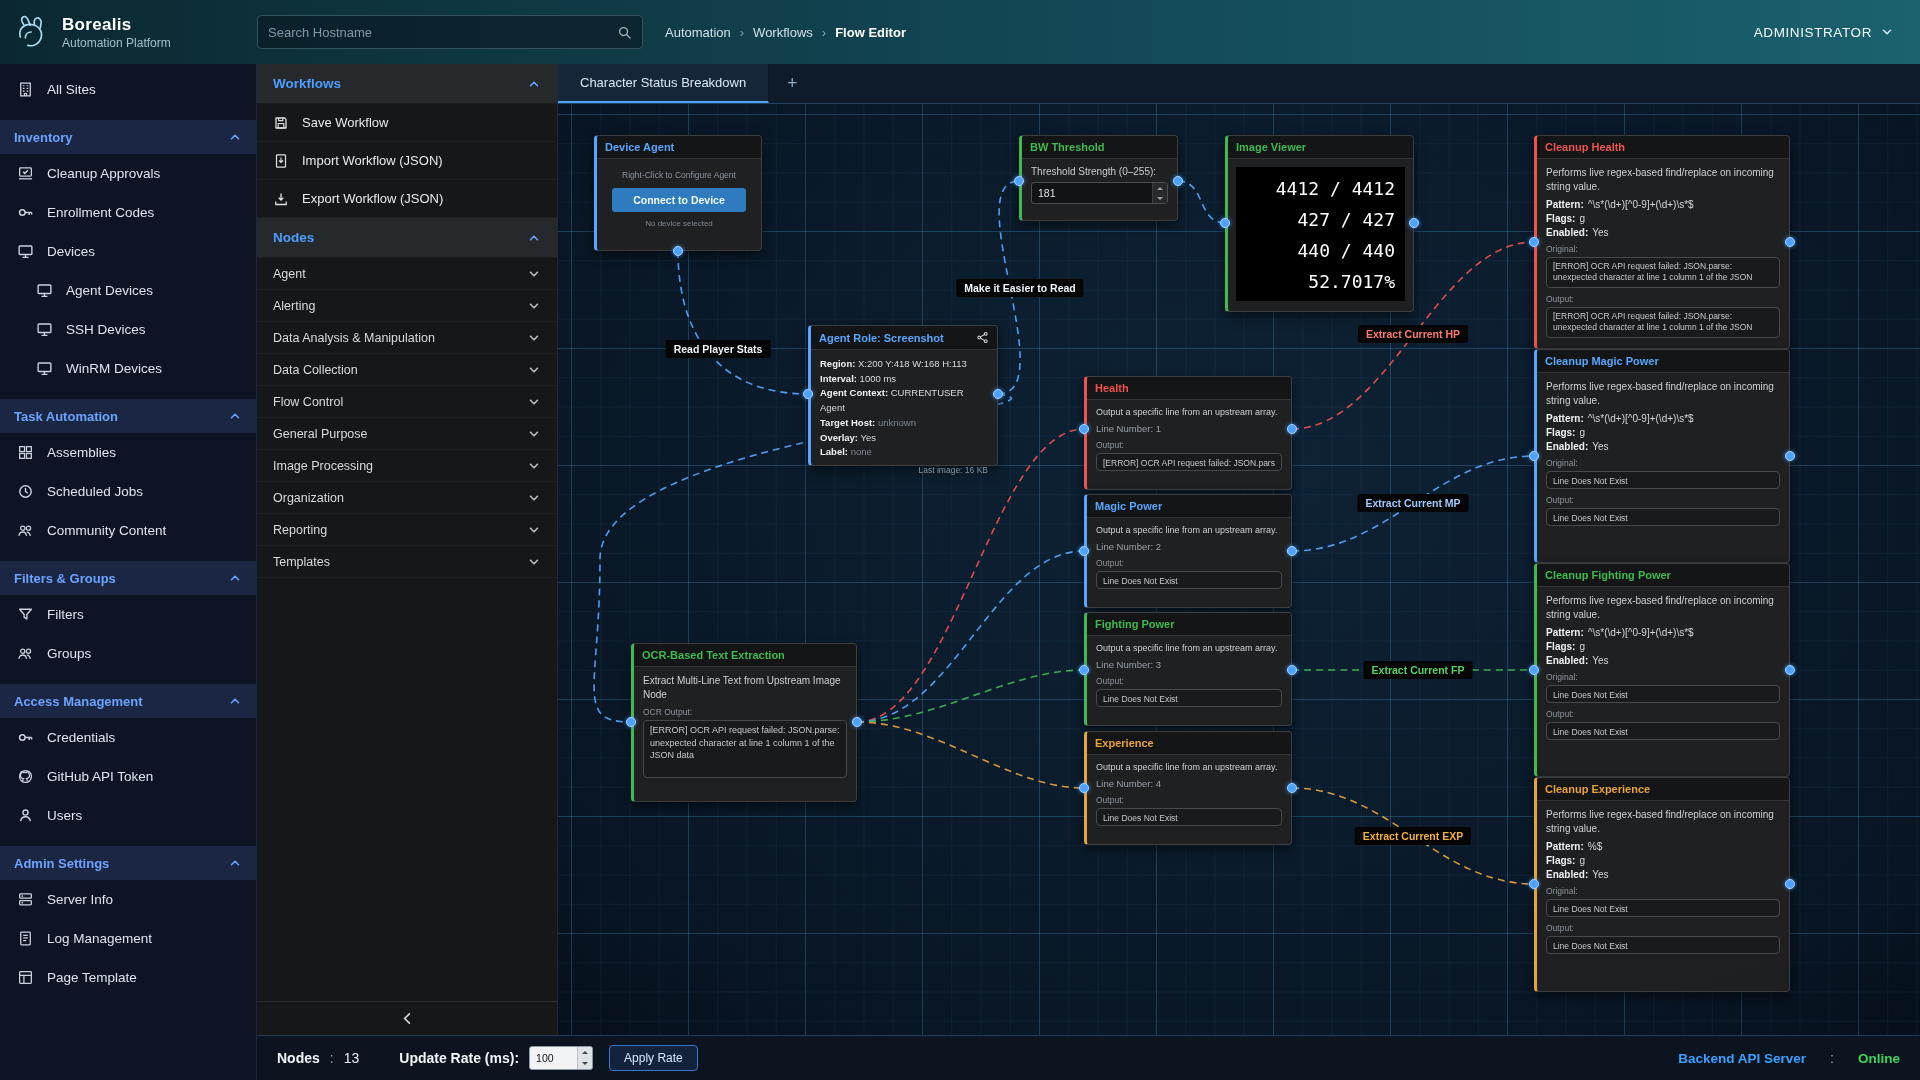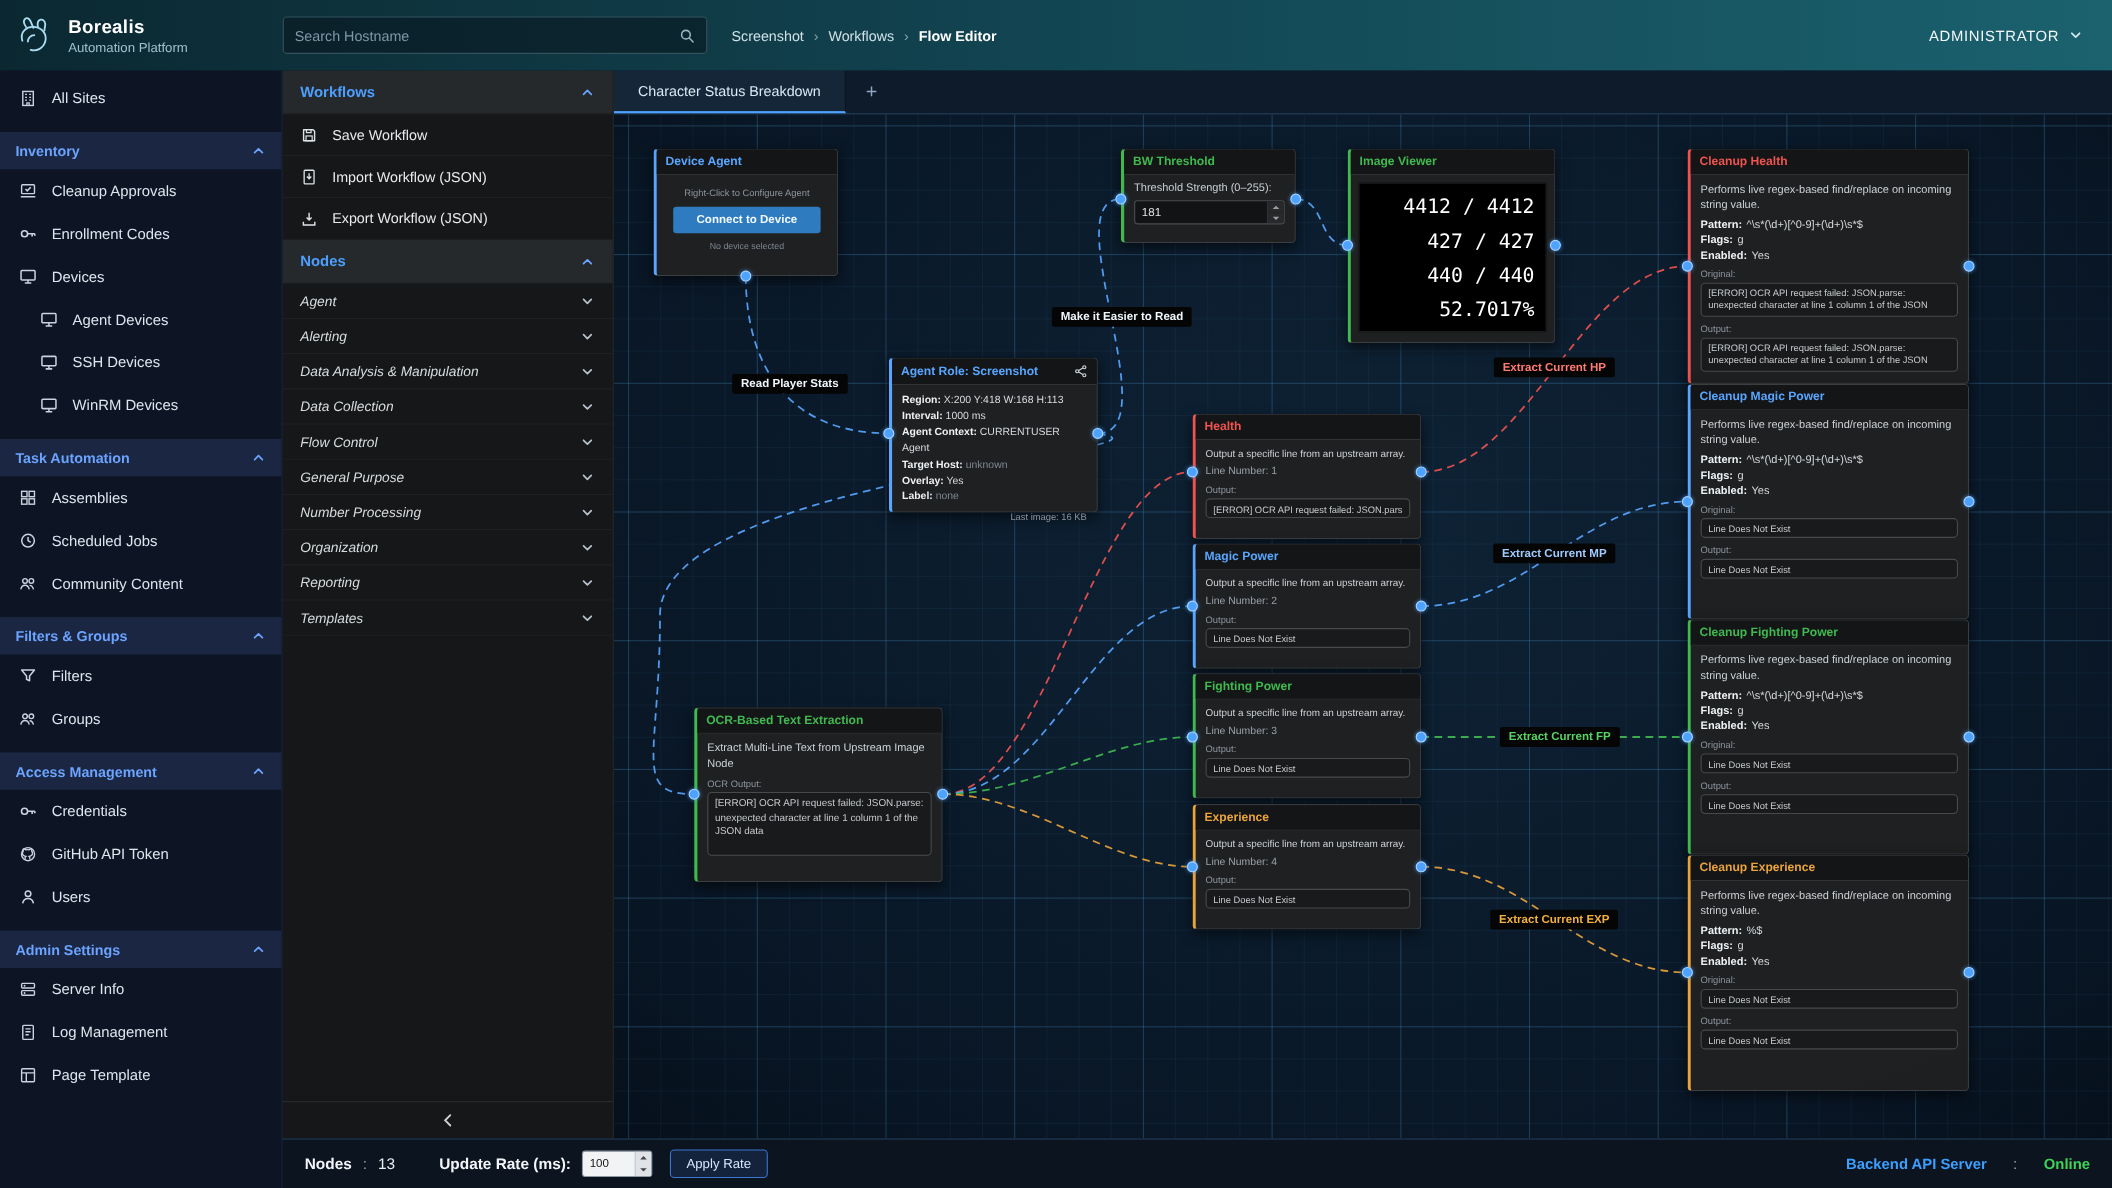"Screenshot" span { text: Screenshot -> Automation }
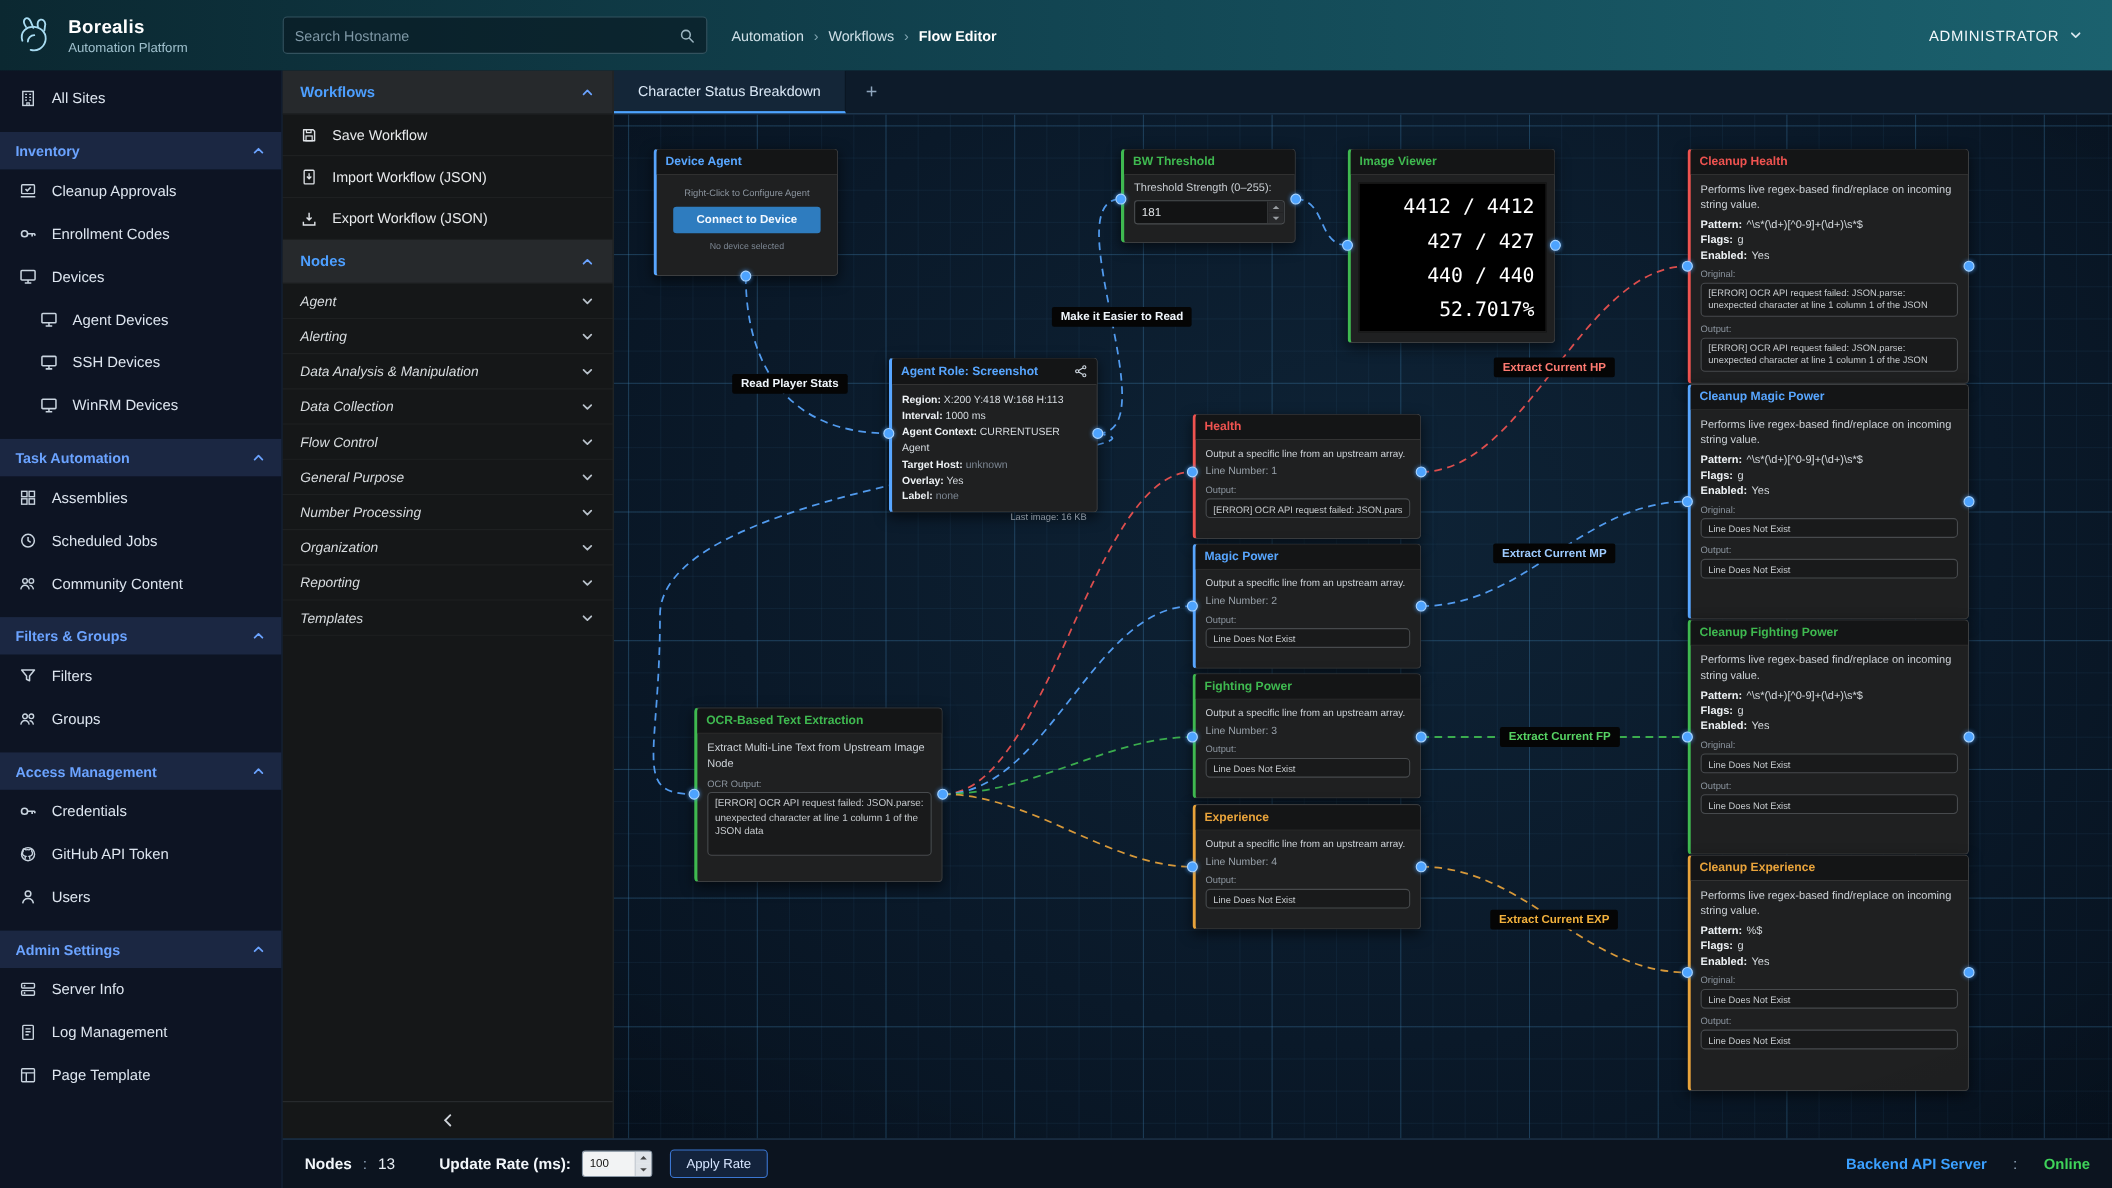"Agent" .wf-cat { font-style: italic -> none }
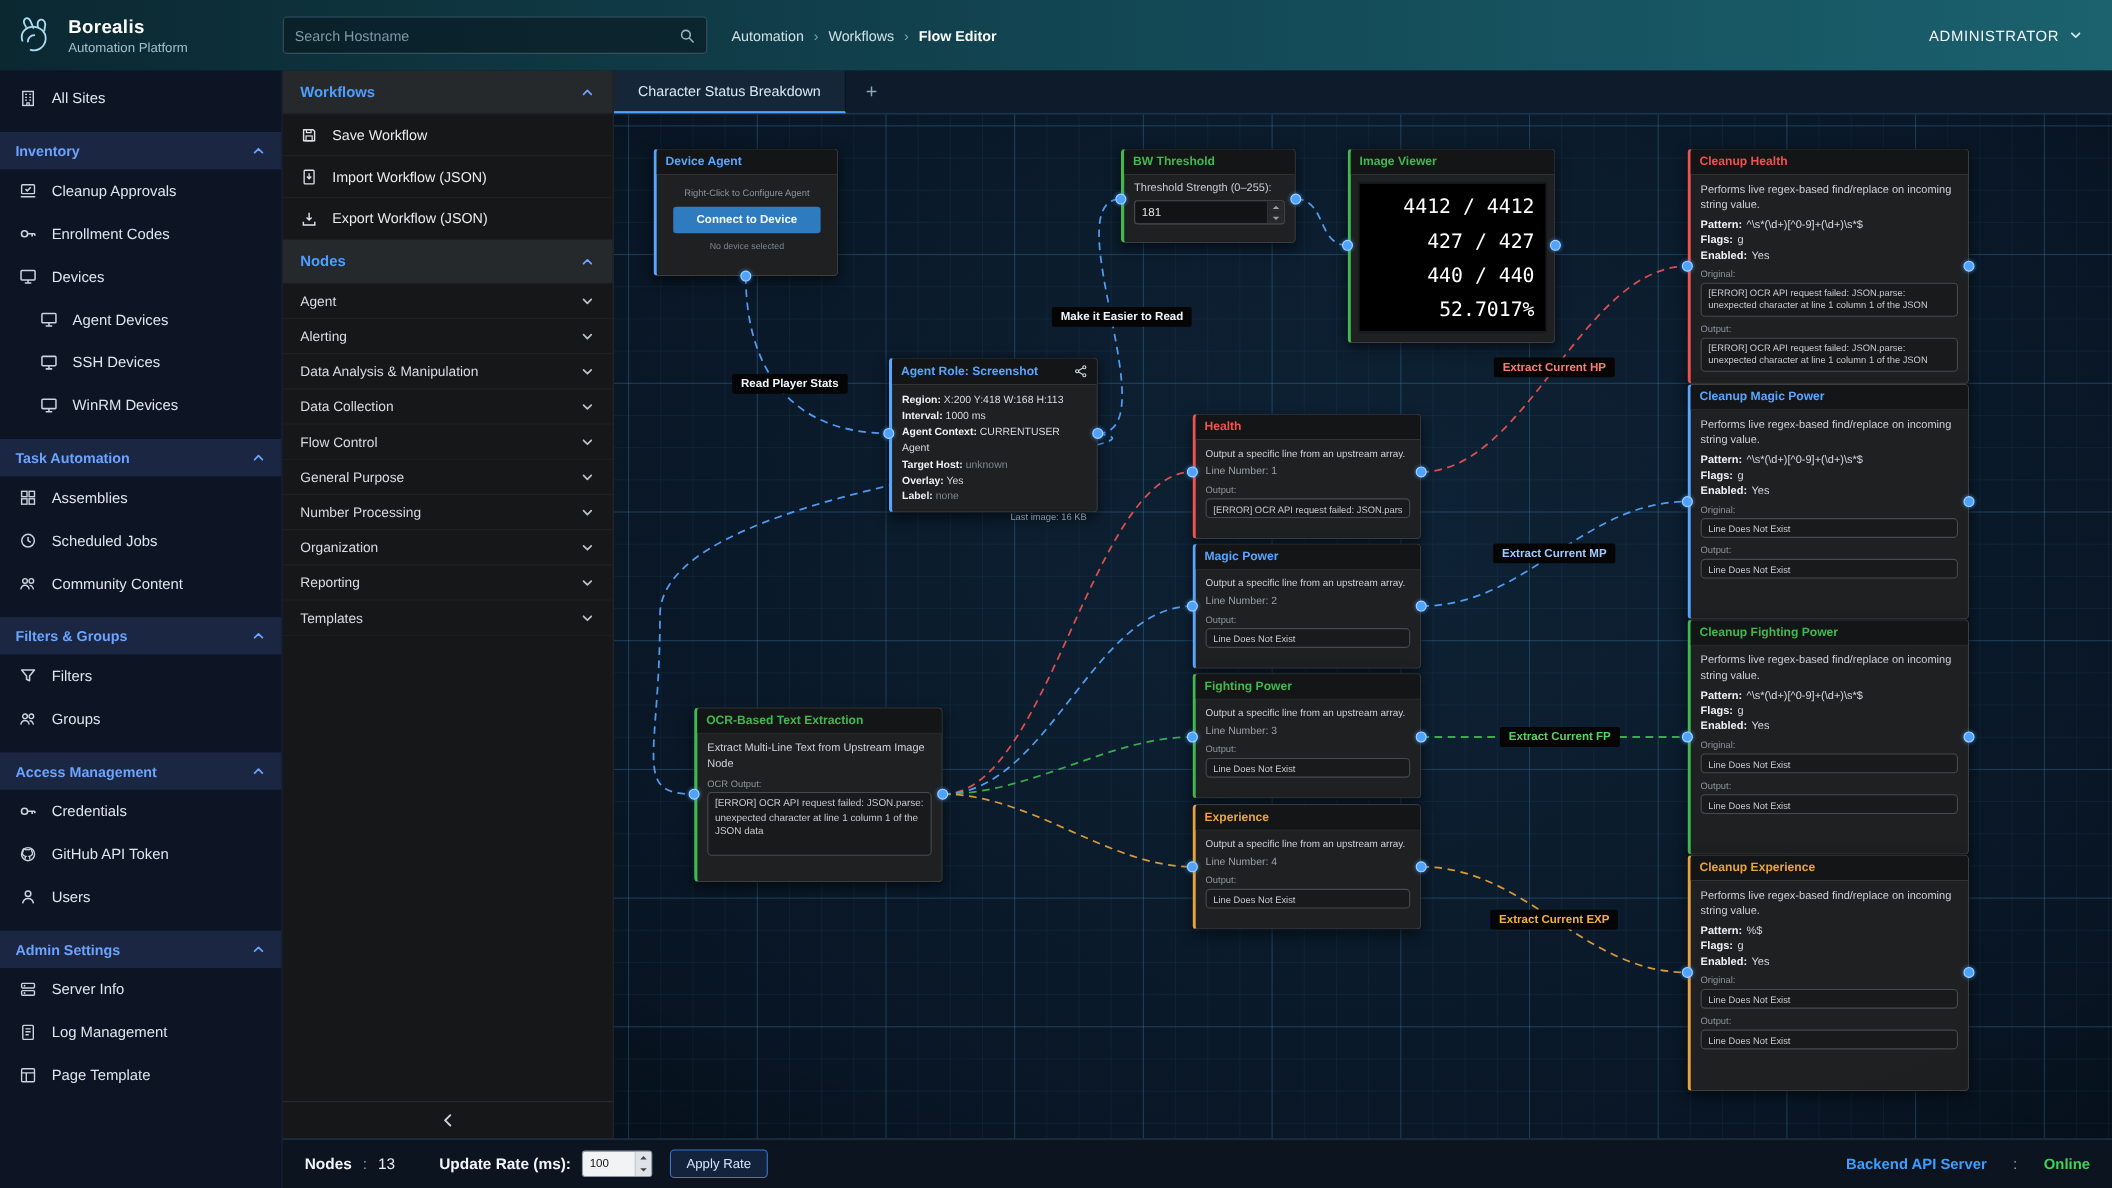"Number Processing" span { text: Number -> Image }
